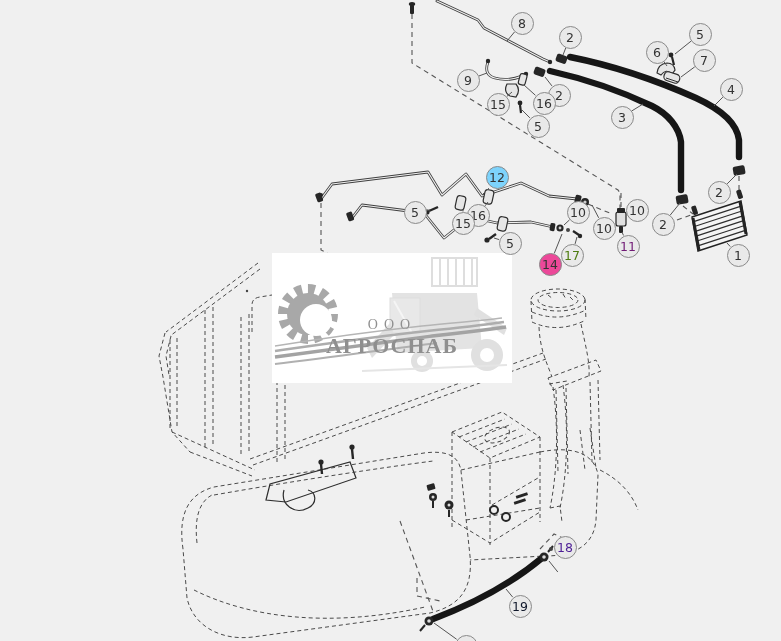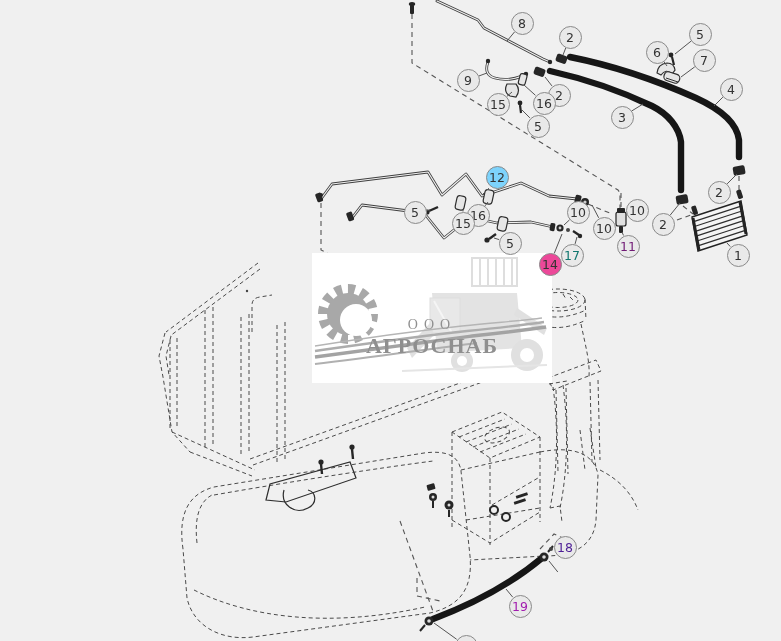"17" div.callout { color: #0f766e -> #4d7c0f }
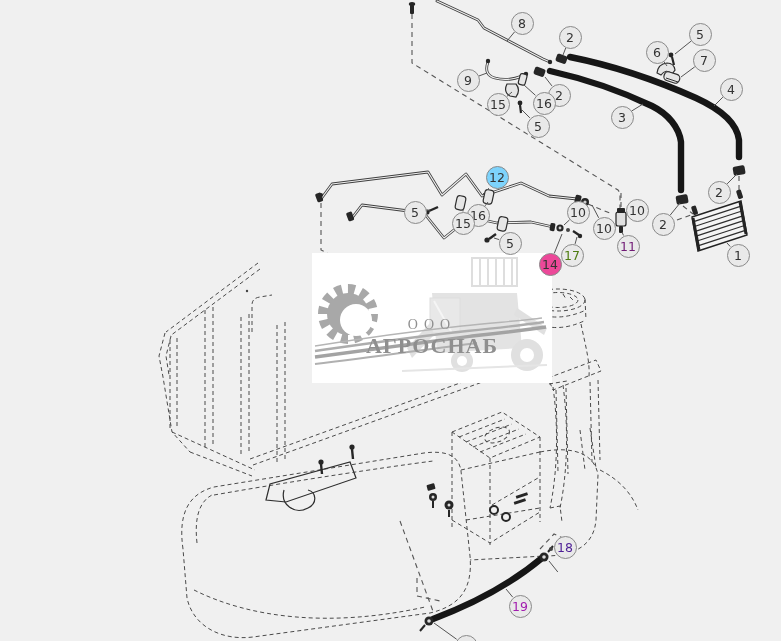"ООО" div { margin-left: 40px -> none }
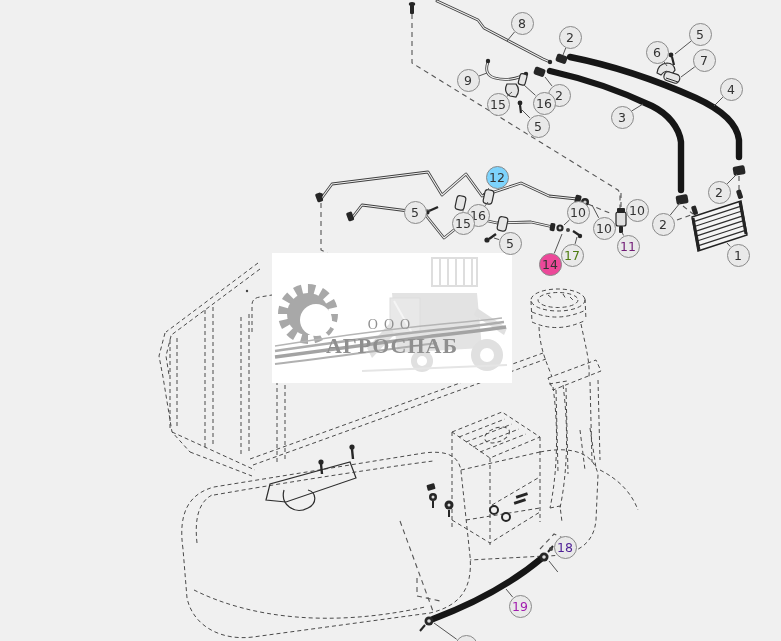"19" div.callout { color: #a21caf -> #0f172a }
